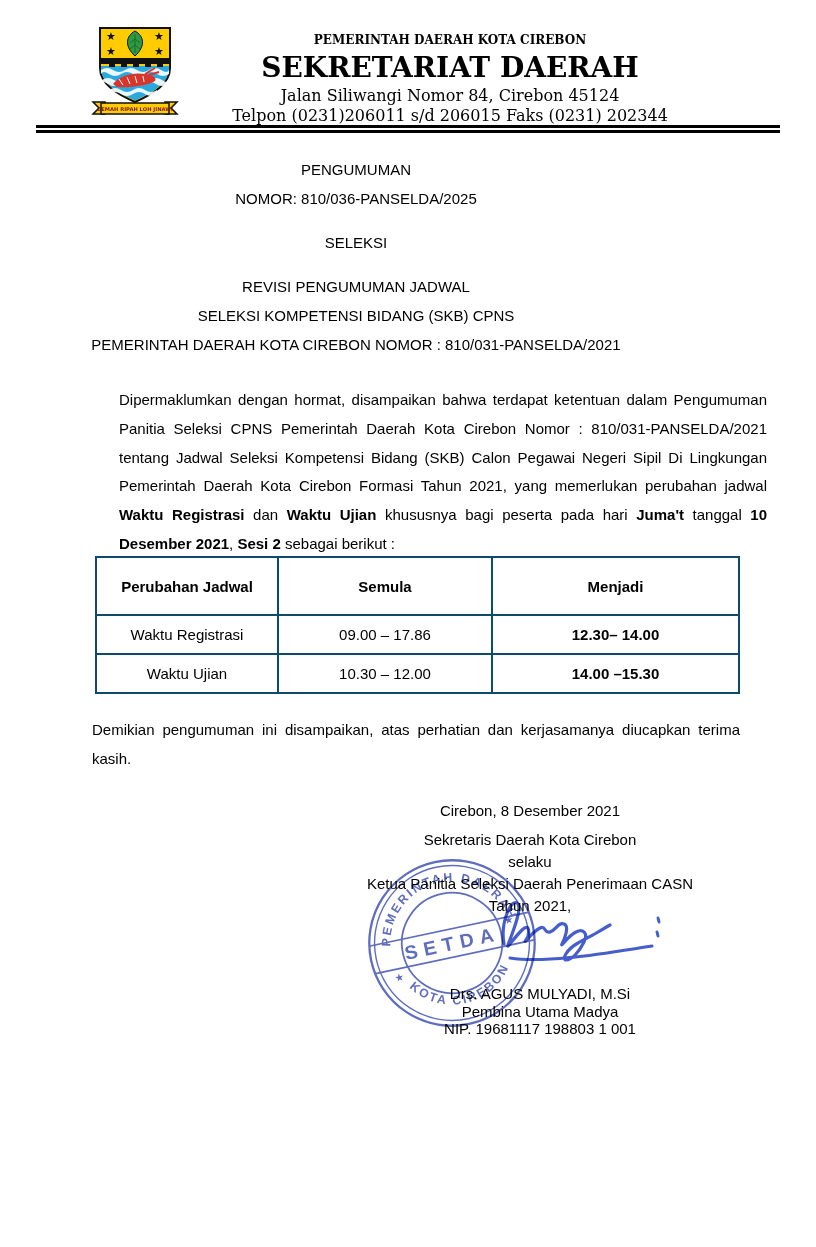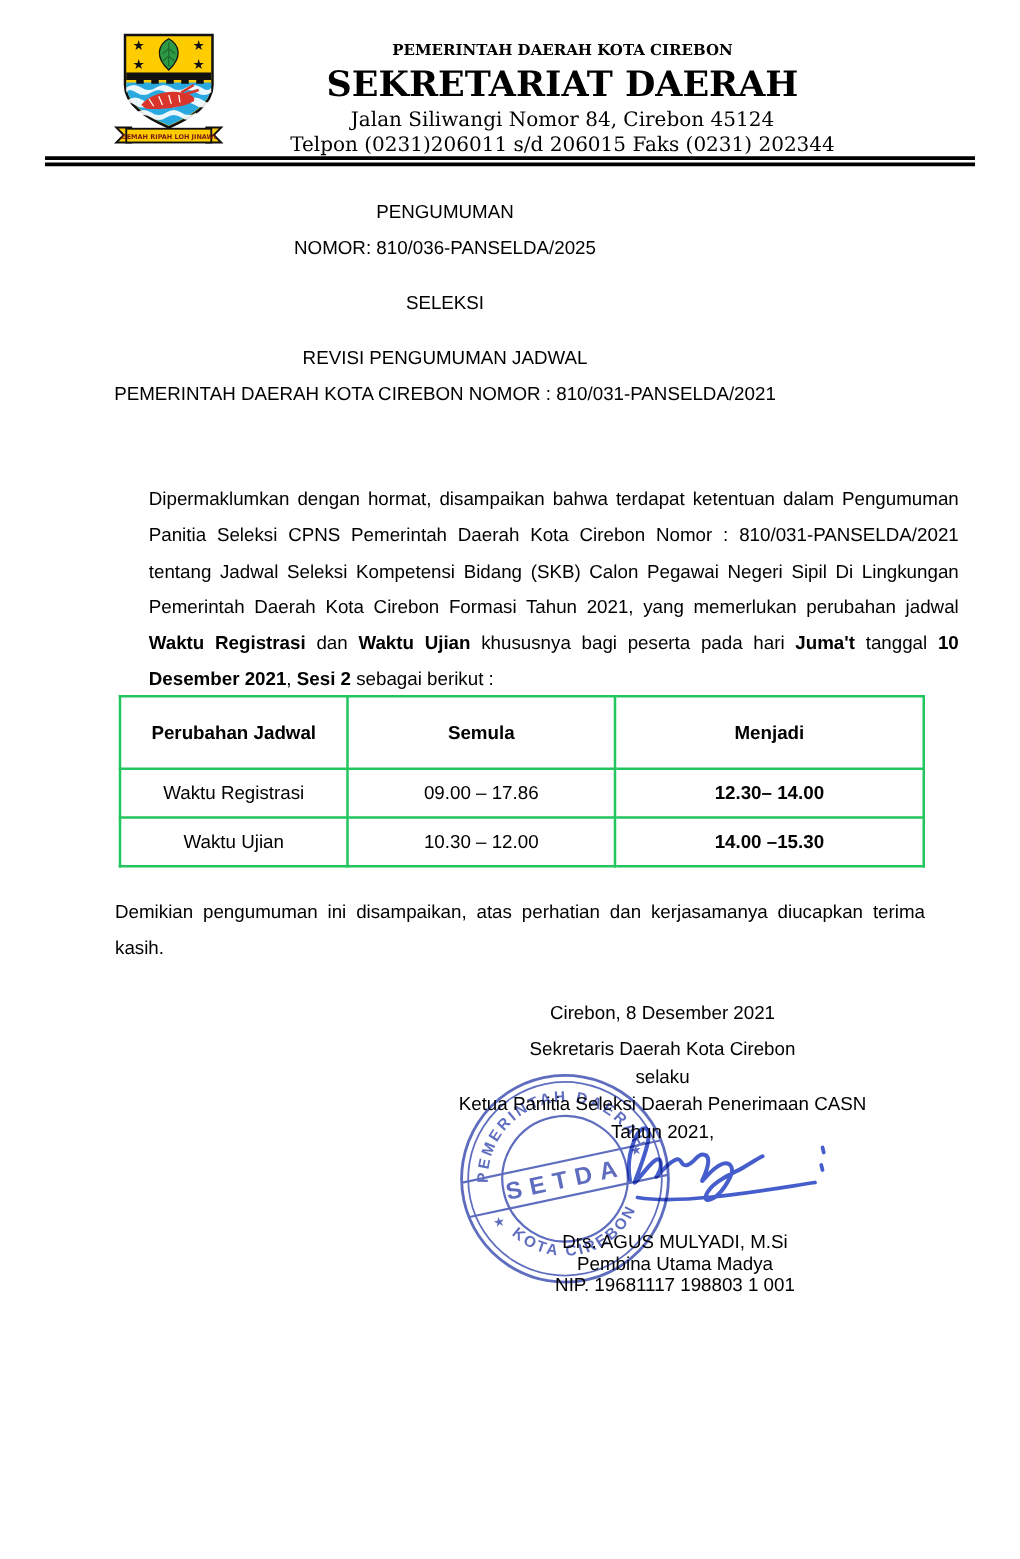"SELEKSI KOMPETENSI BIDANG (SKB) CPNS" div { html: none -> <div>SELEKSI KOMPETENSI BIDANG (SKB) CPNS</div> }
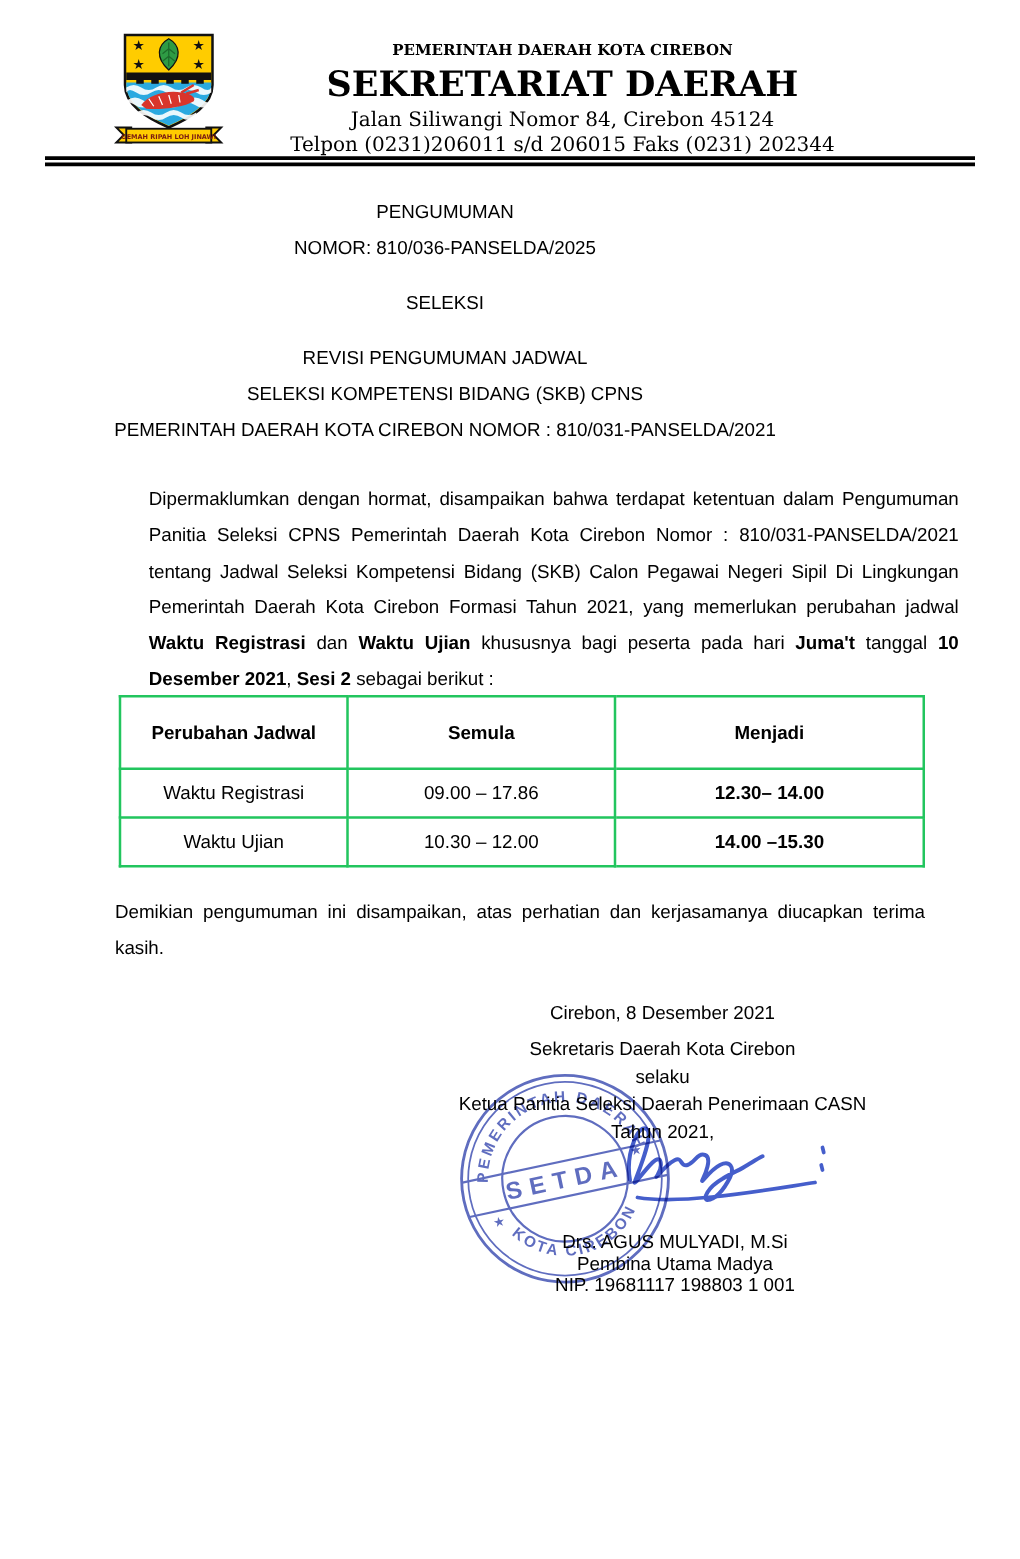"Perubahan Jadwal" table.sched th,table.sched td { border: 2px solid #22c55e -> 2px solid #0c4a6e }
